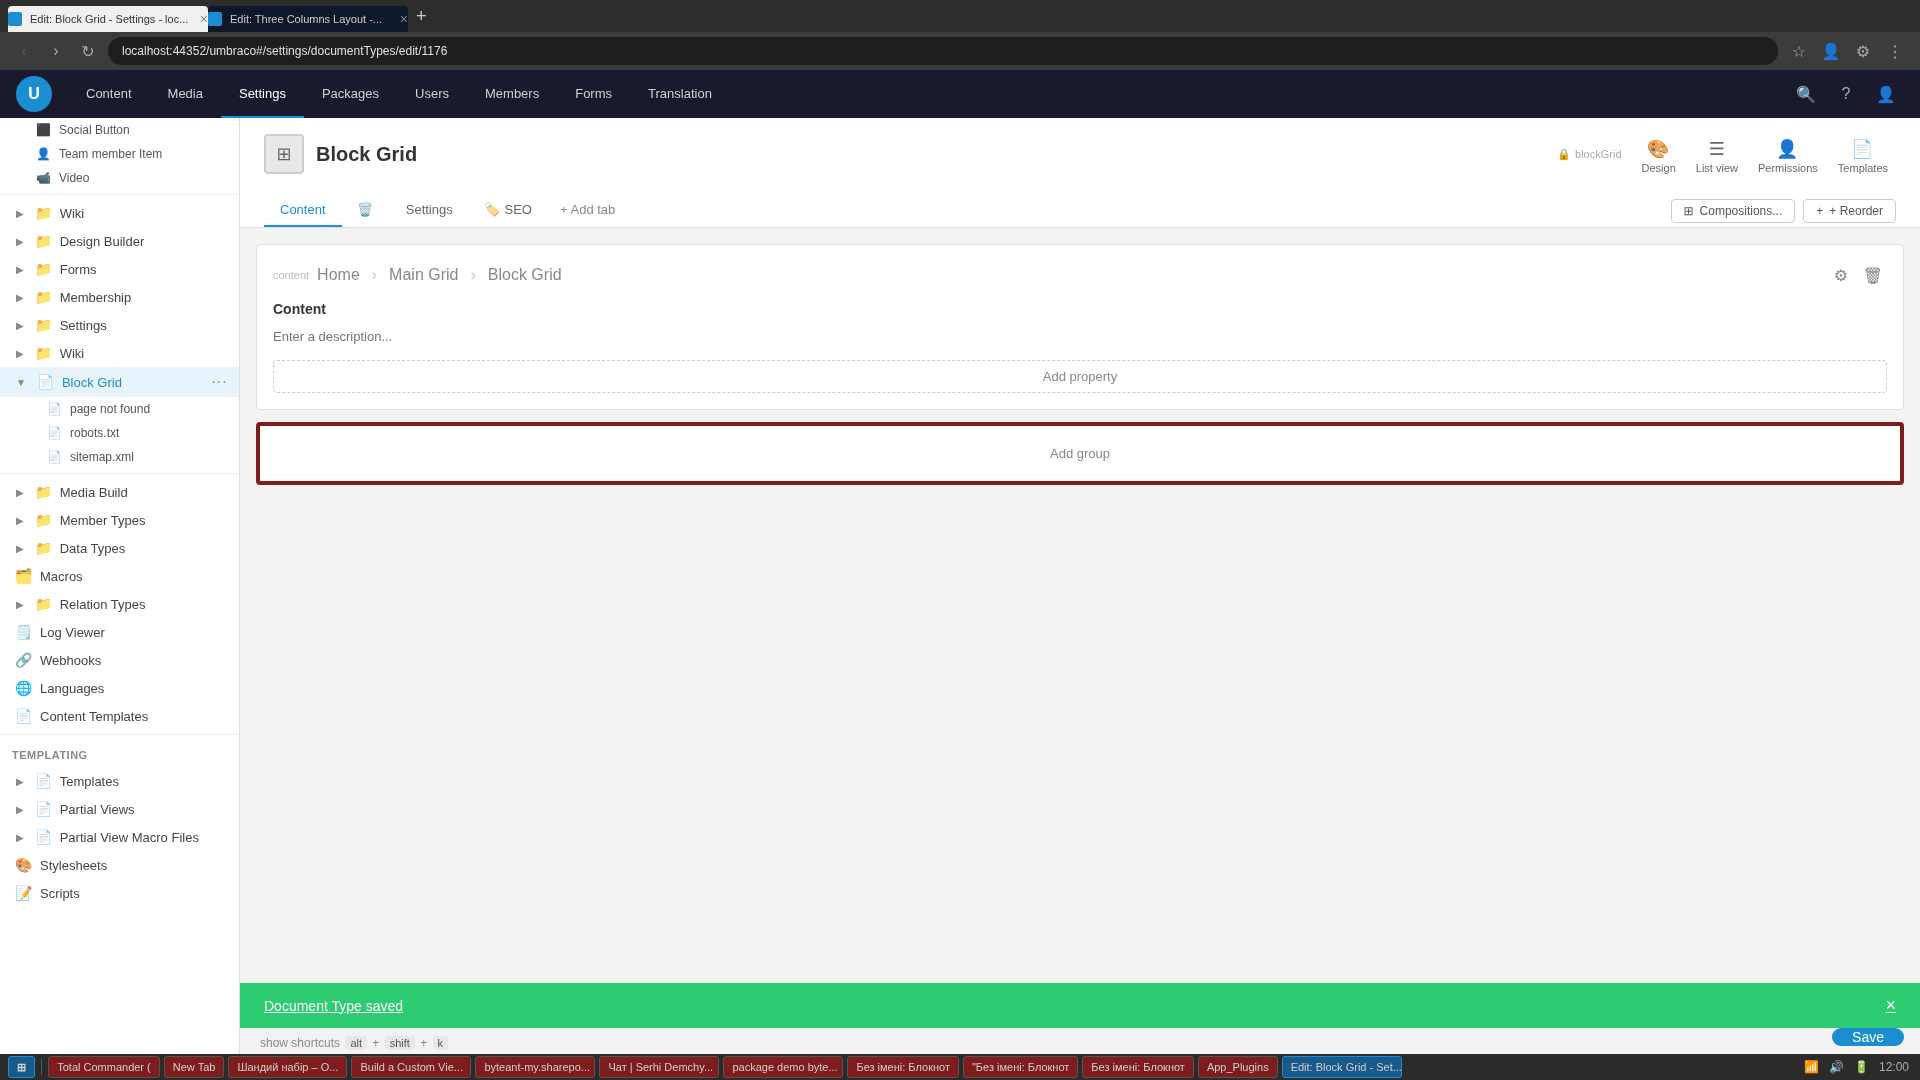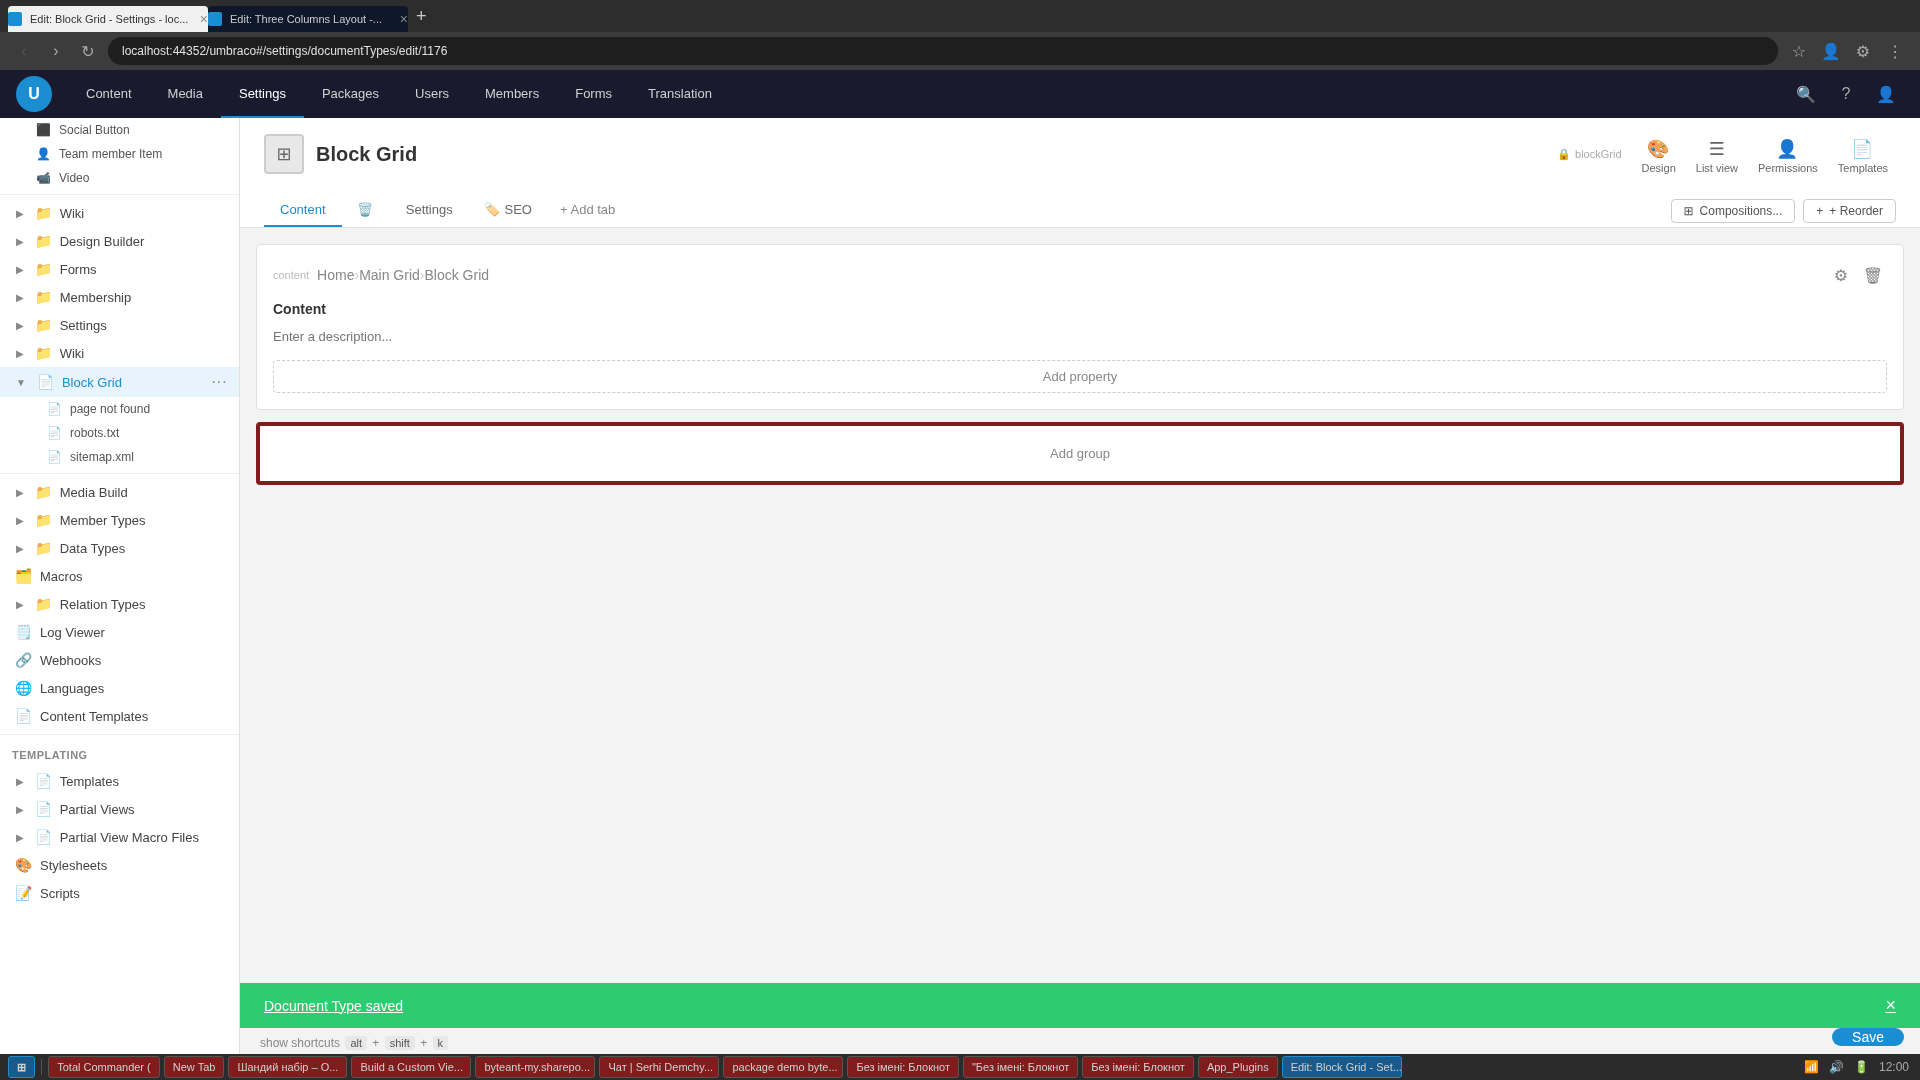"Home" .breadcrumb-area { font-size: 14px -> 16px; gap: 0 -> 12px }
